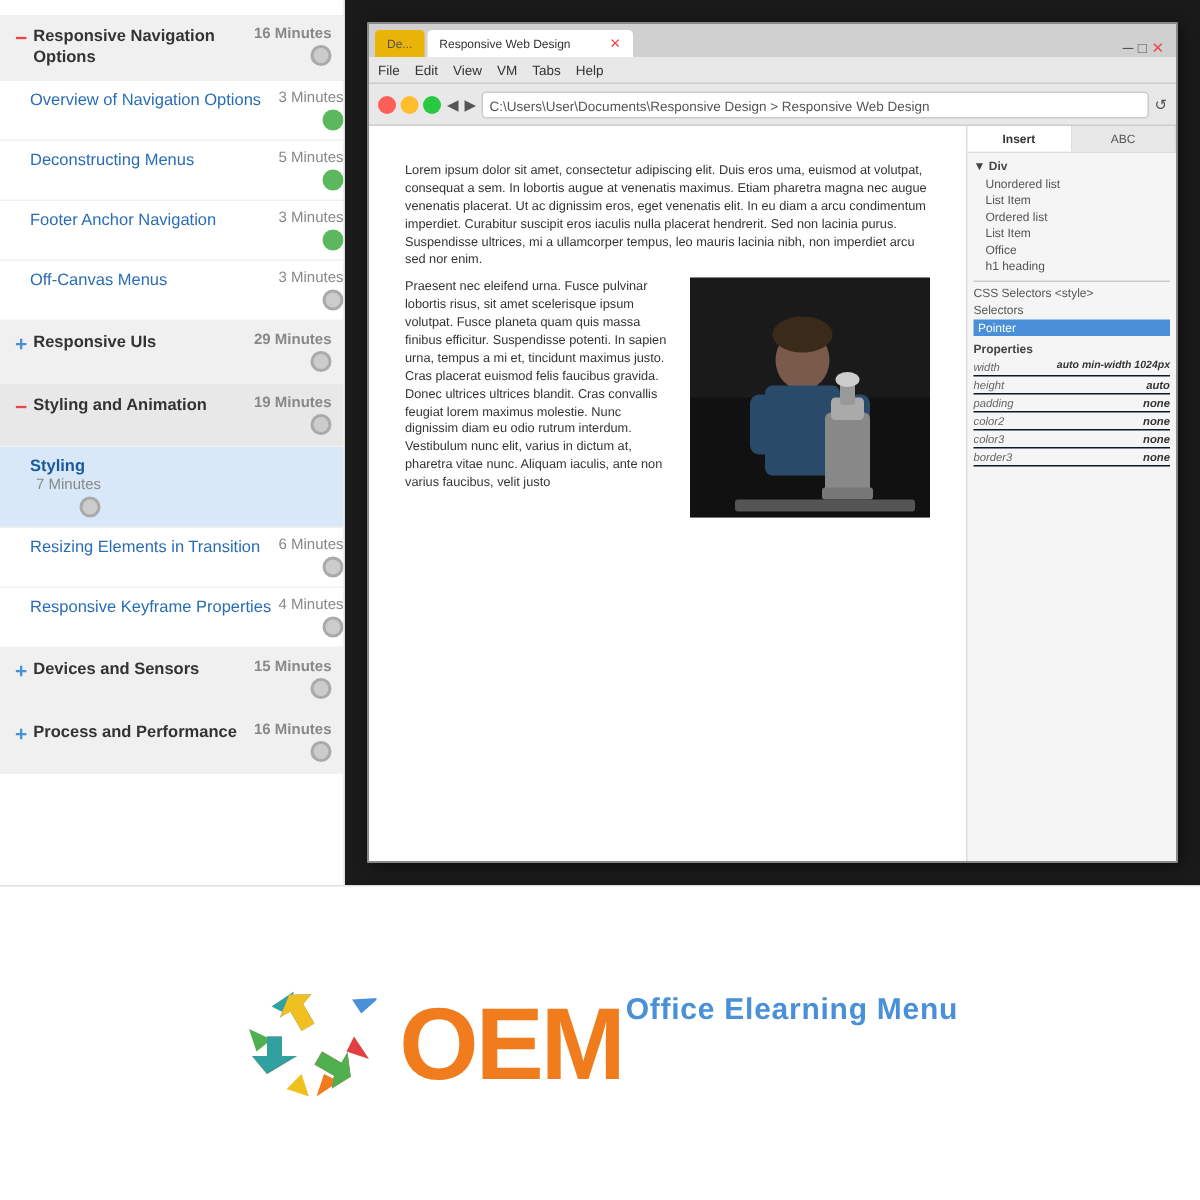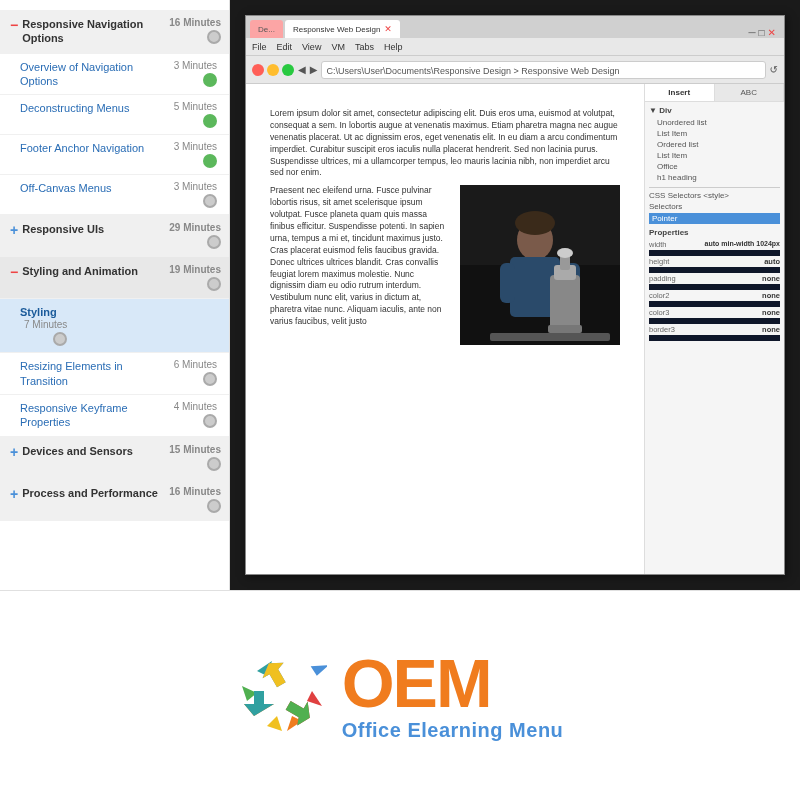"De..." .browser-tab { background: #fca5a5 -> #eab308 }
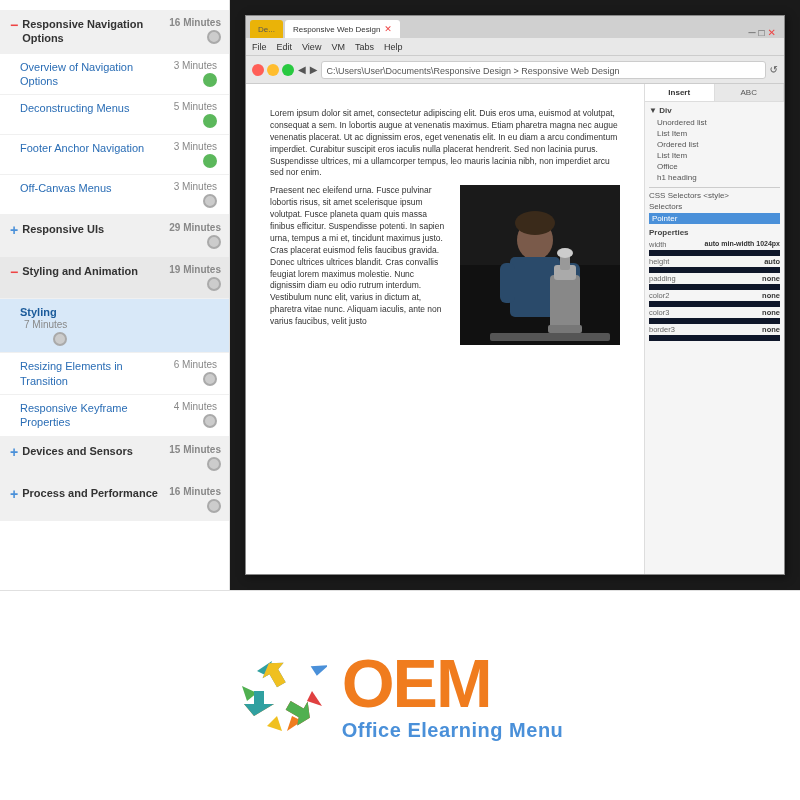"Responsive Web Design" .browser-tab.active { gap: none -> 22px }
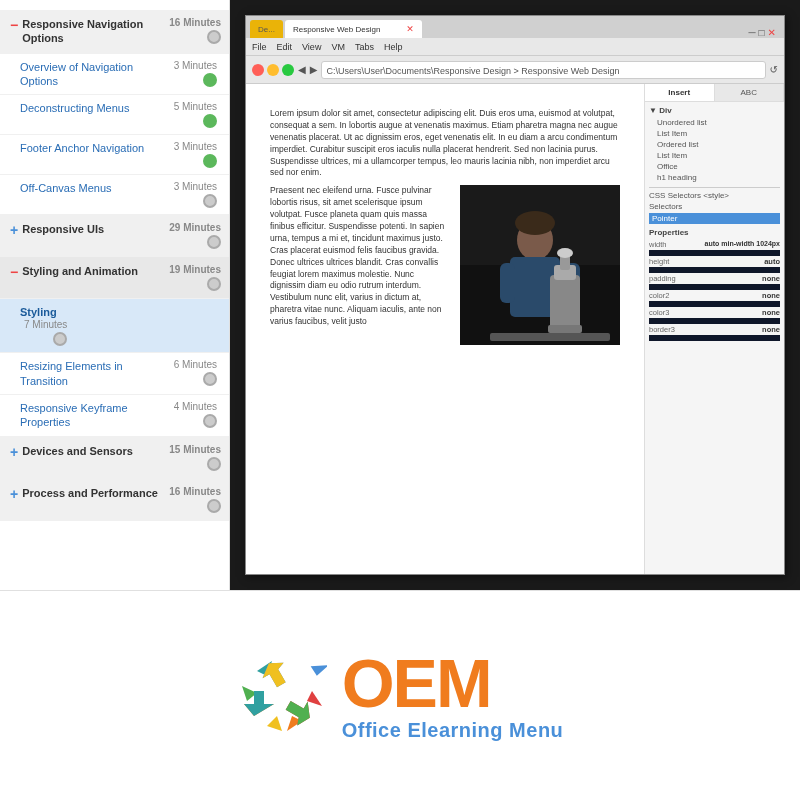"Overview of Navigation Options" .sidebar-item { padding: 6px 12px 6px 12px -> 6px 0 6px 12px }
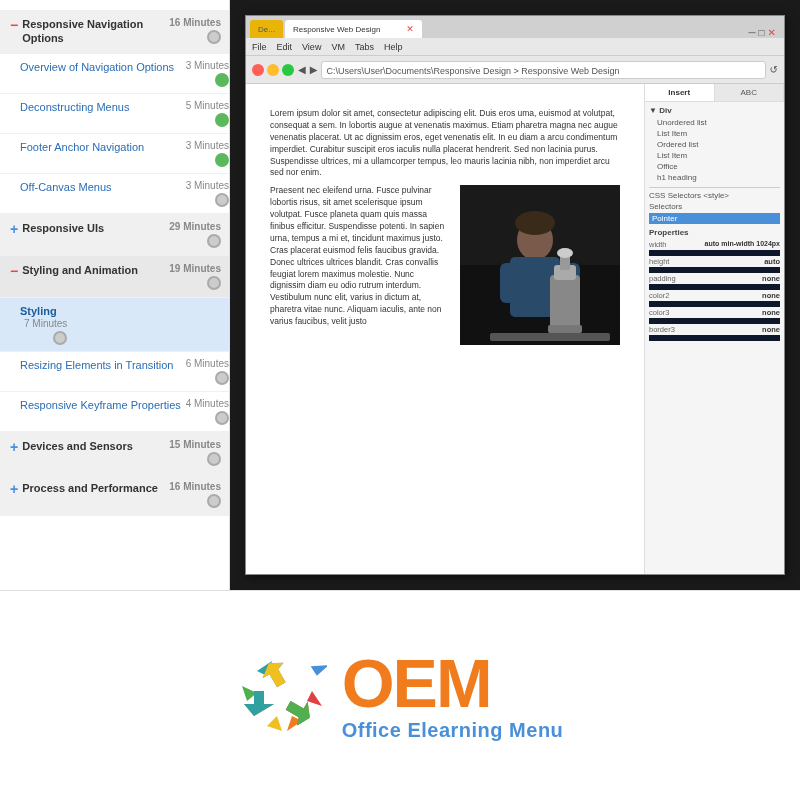"width" .prop-row { border-bottom: 6px solid #0f172a -> 1px solid #0f172a; font-style: none -> italic }
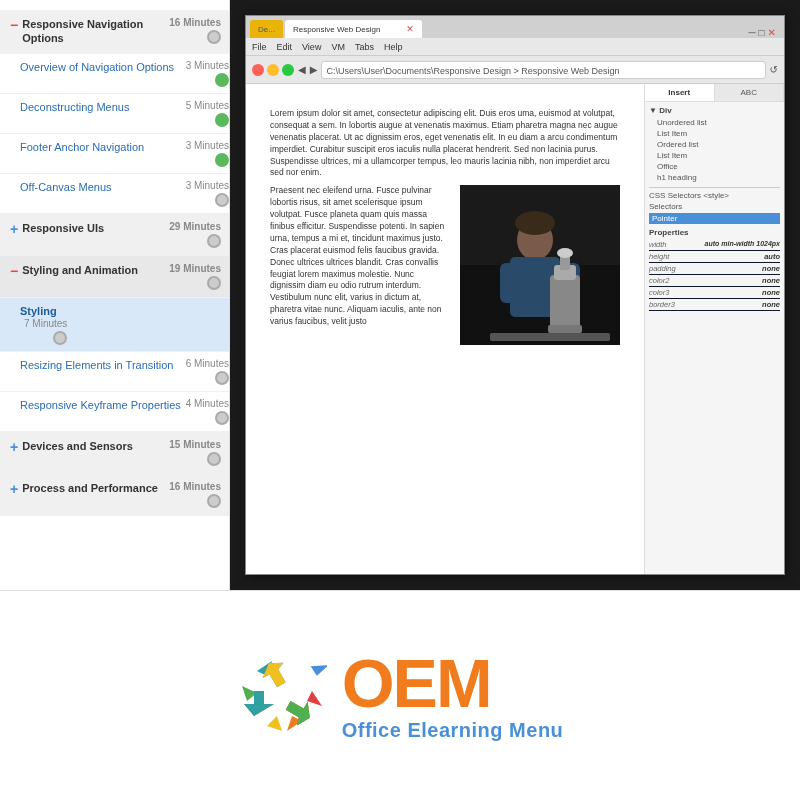"OEM" .oem-text-block { flex-direction: column -> row }
